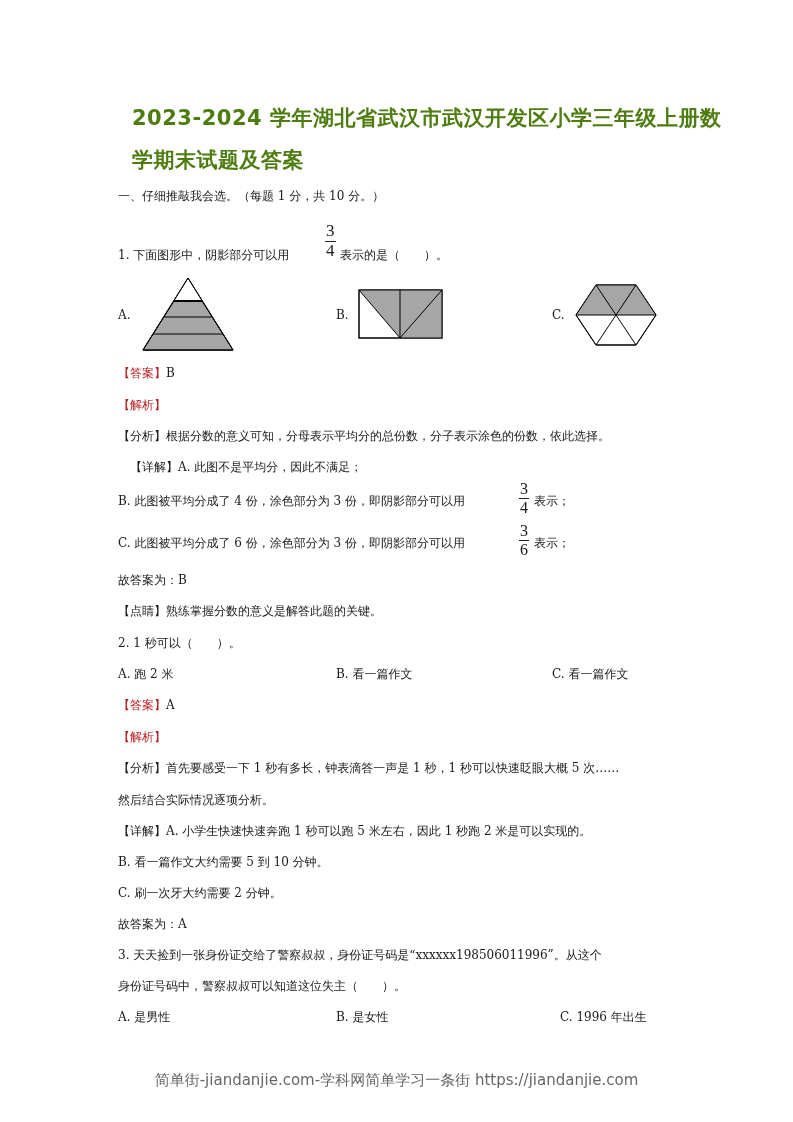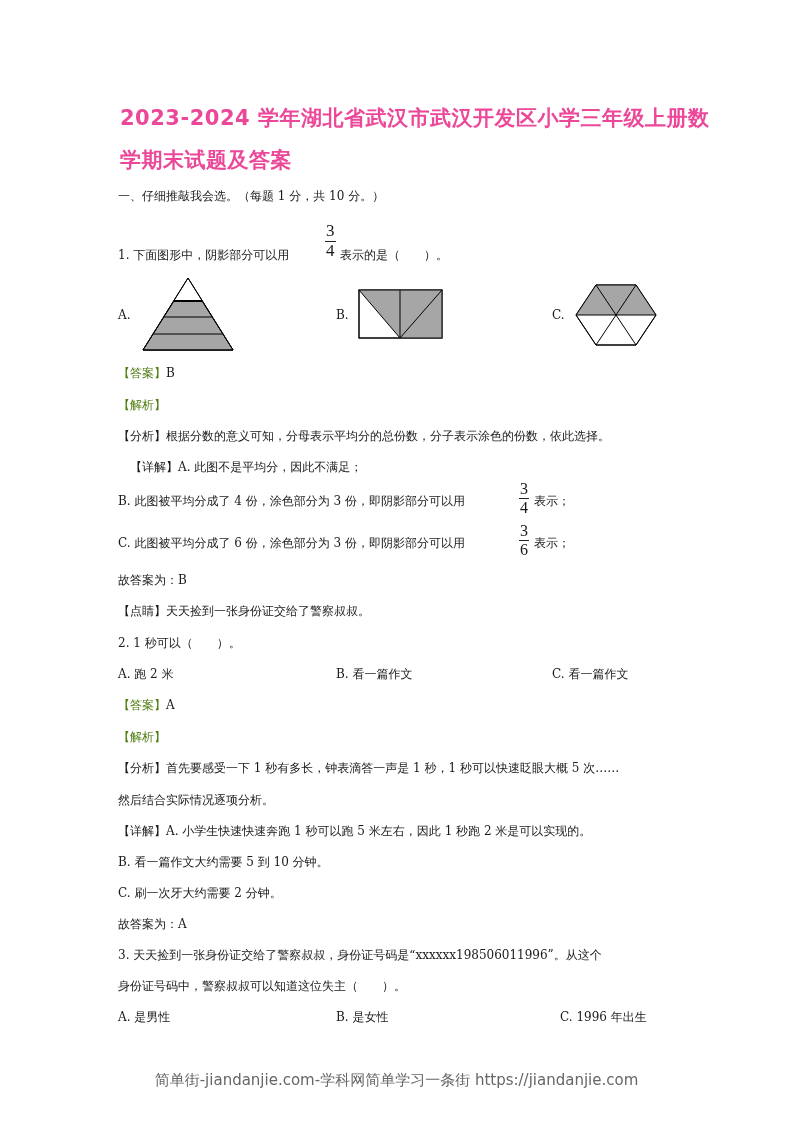"2023-2024 学年湖北省武汉市武汉开发区小学三年级上册数" .title { color: #ec4899 -> #4d7c0f; margin-left: none -> 12px }
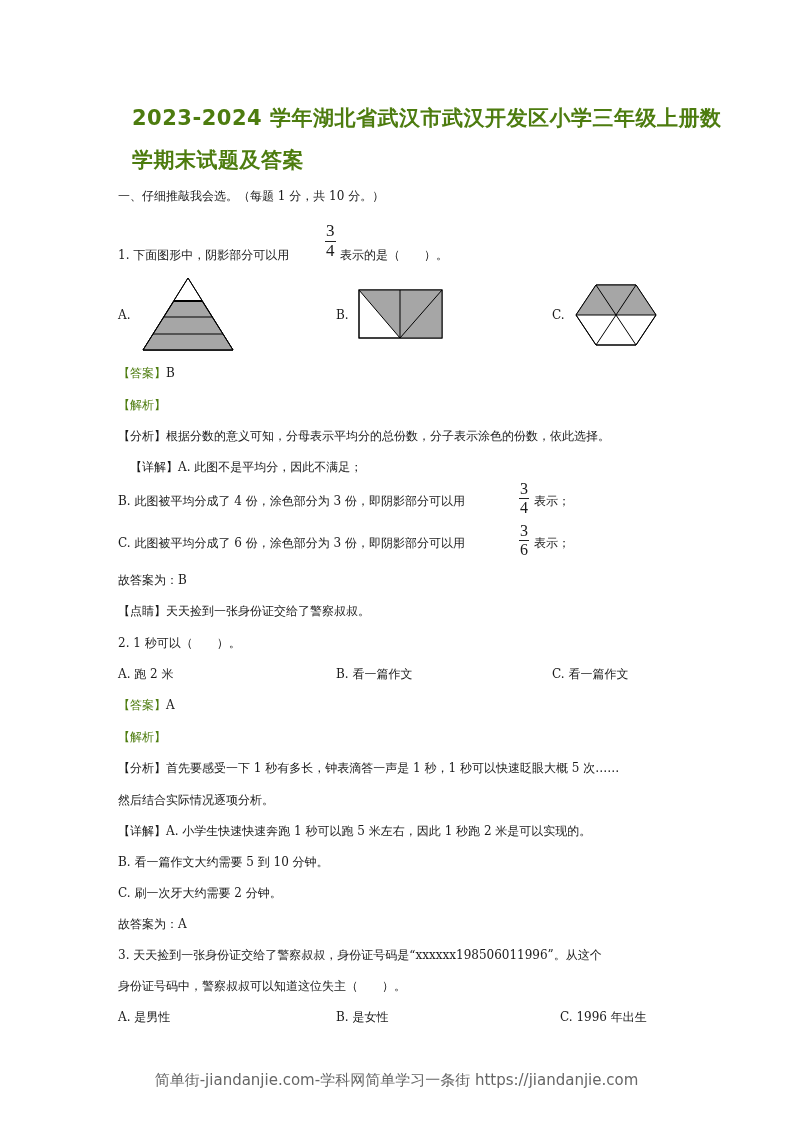"【答案】" .blue { color: #4d7c0f -> #b91c1c }
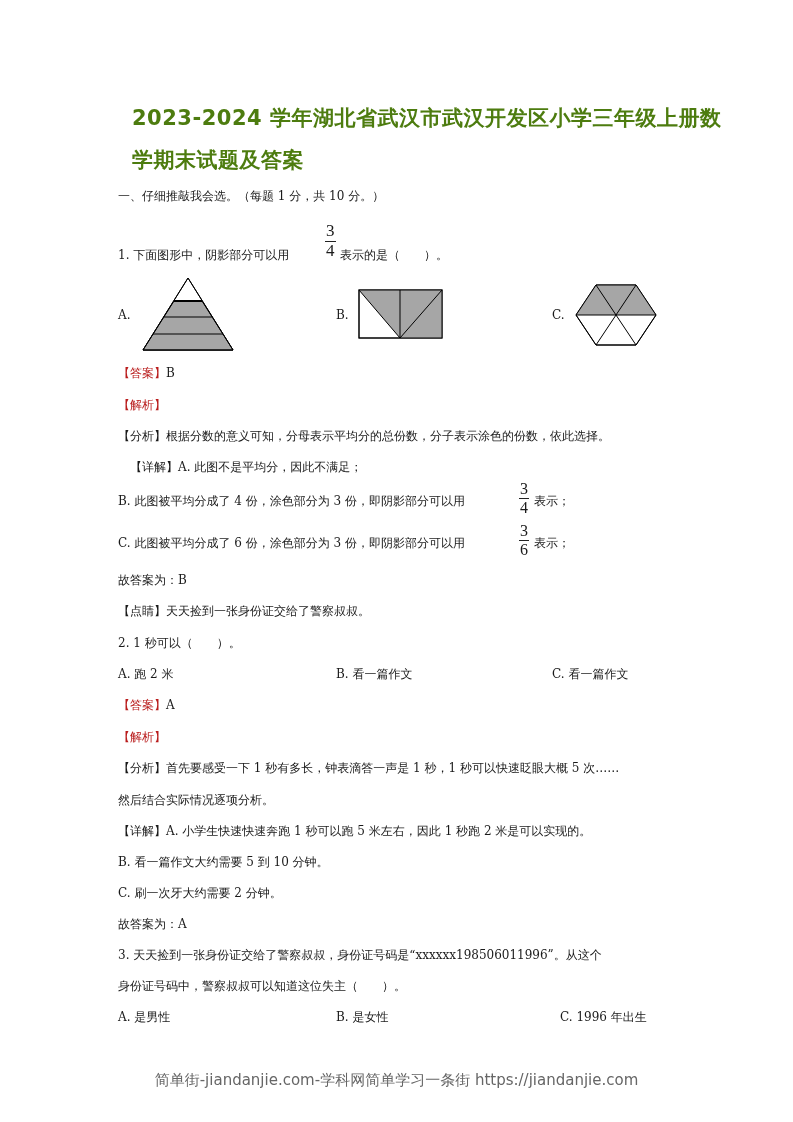"天天捡到一张身份证交给了警察叔叔。" span { text: 天天捡到一张身份证交给了警察叔叔 -> 熟练掌握分数的意义是解答此题的关键 }
